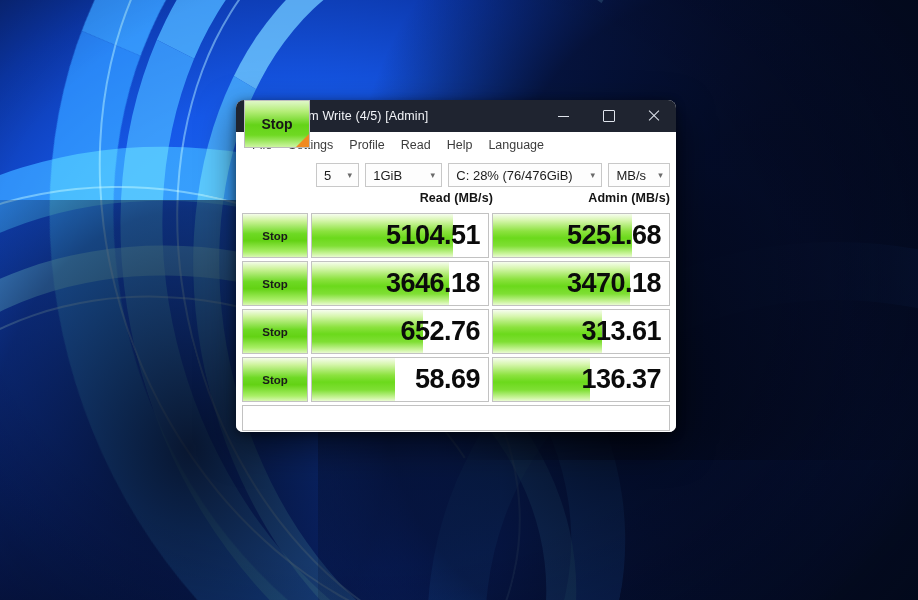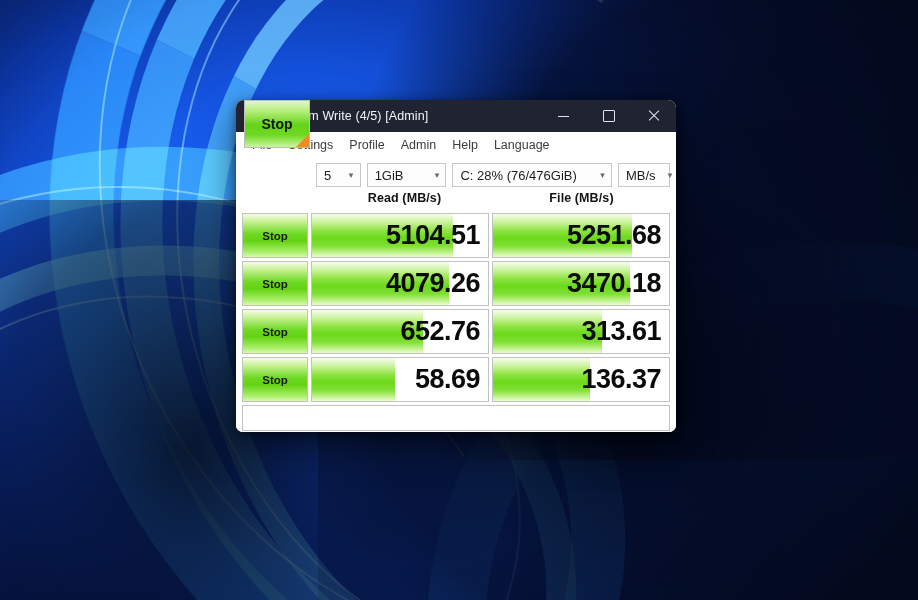"Admin" div.menu-item { text: Admin -> Read }
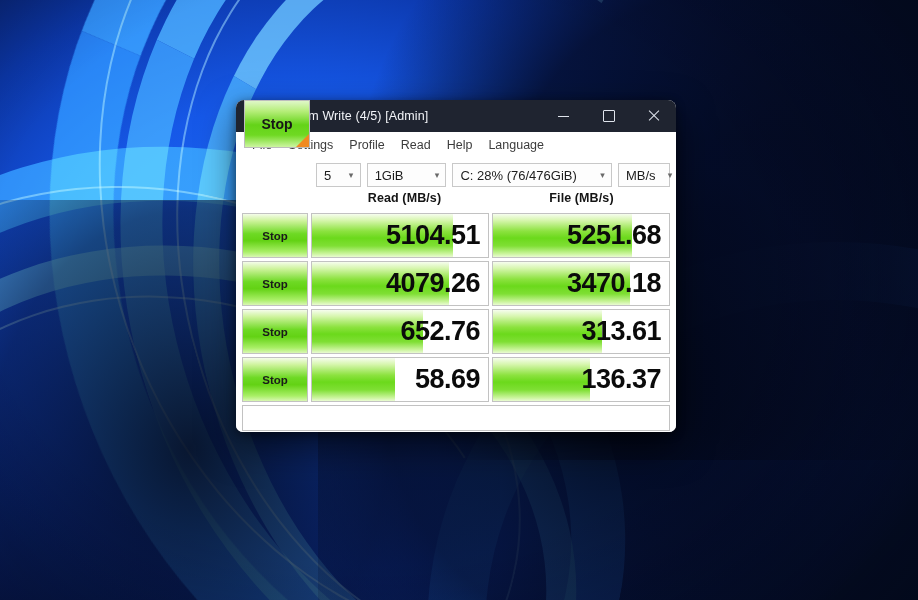"MB/s" #combo-unit { width: 52px -> 62px }
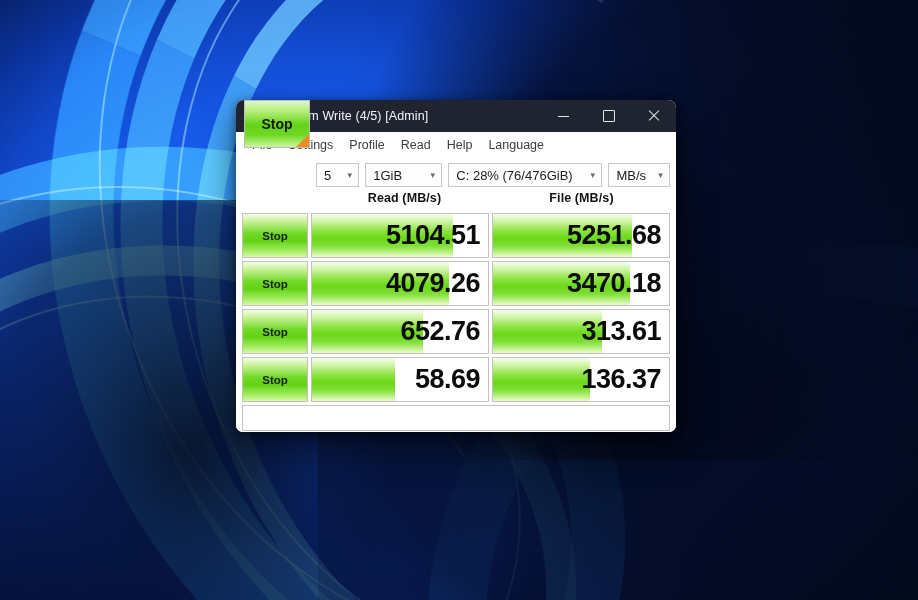"Read (MB/s)" .col-head { text-align: center -> right }
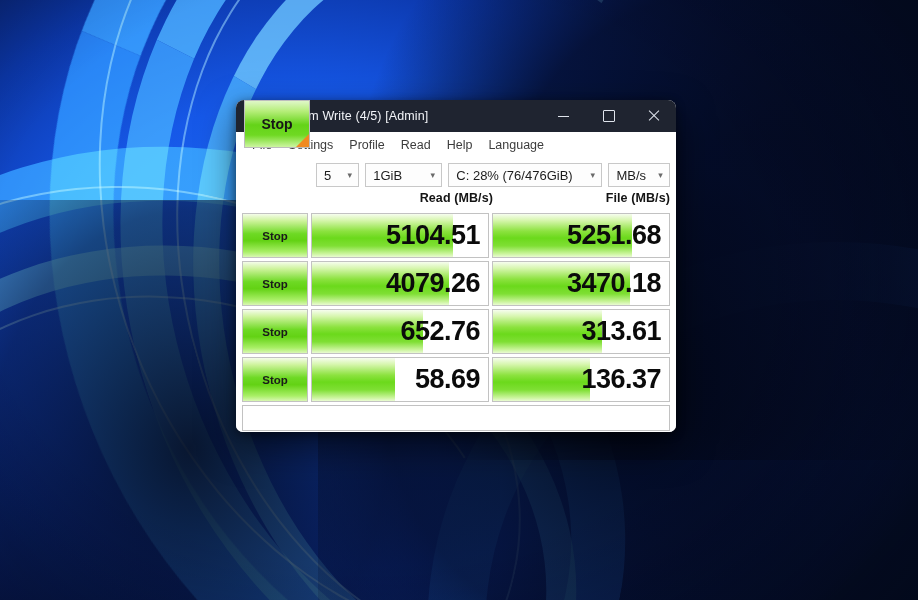"File (MB/s)" div.col-head { text: File -> Admin }
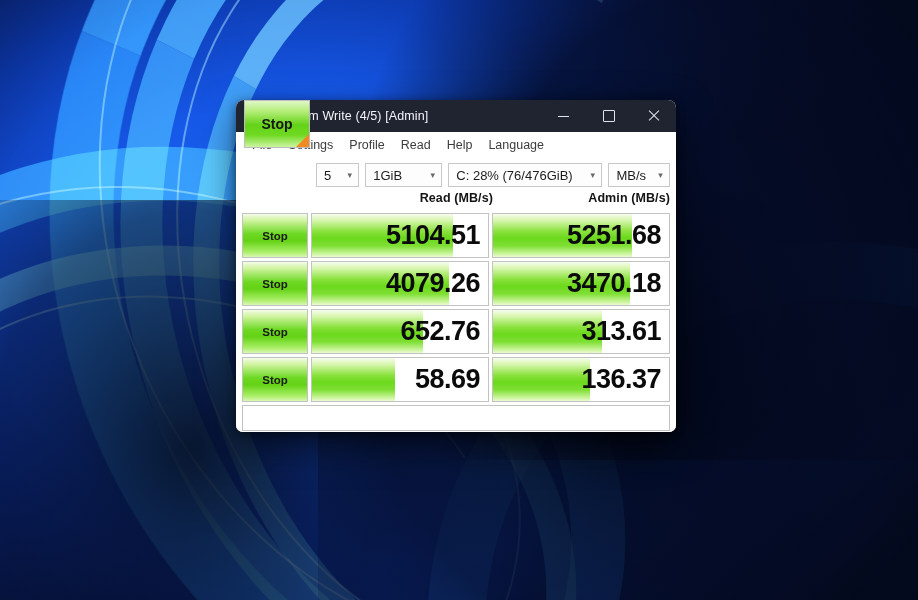"4079.26" span.meter-val { text: 4079.26 -> 3646.18 }
